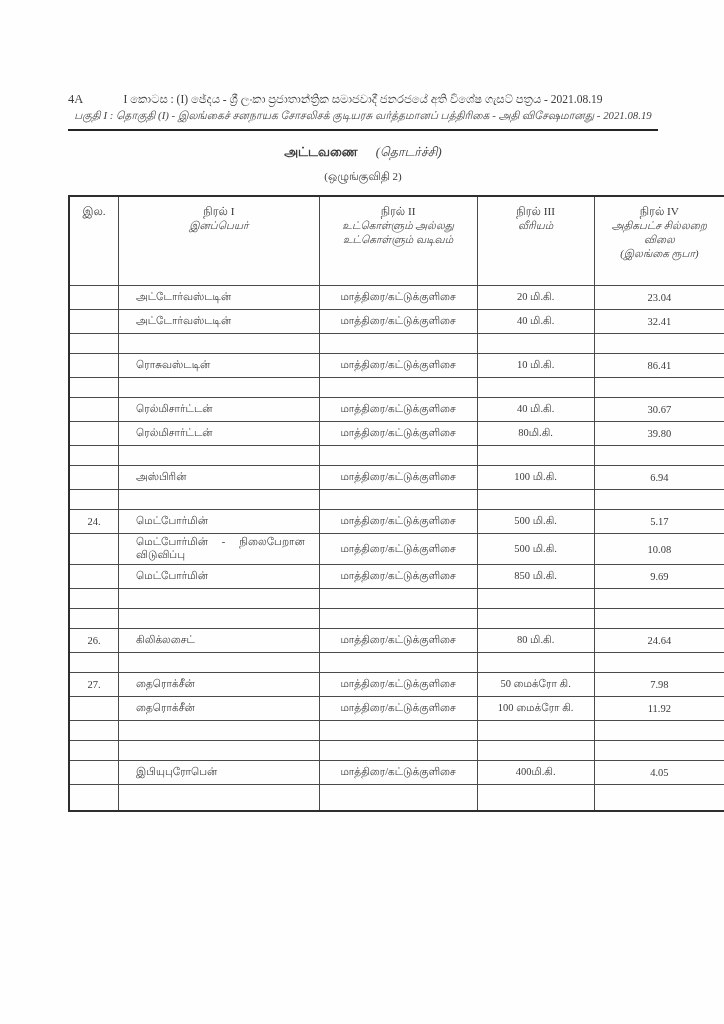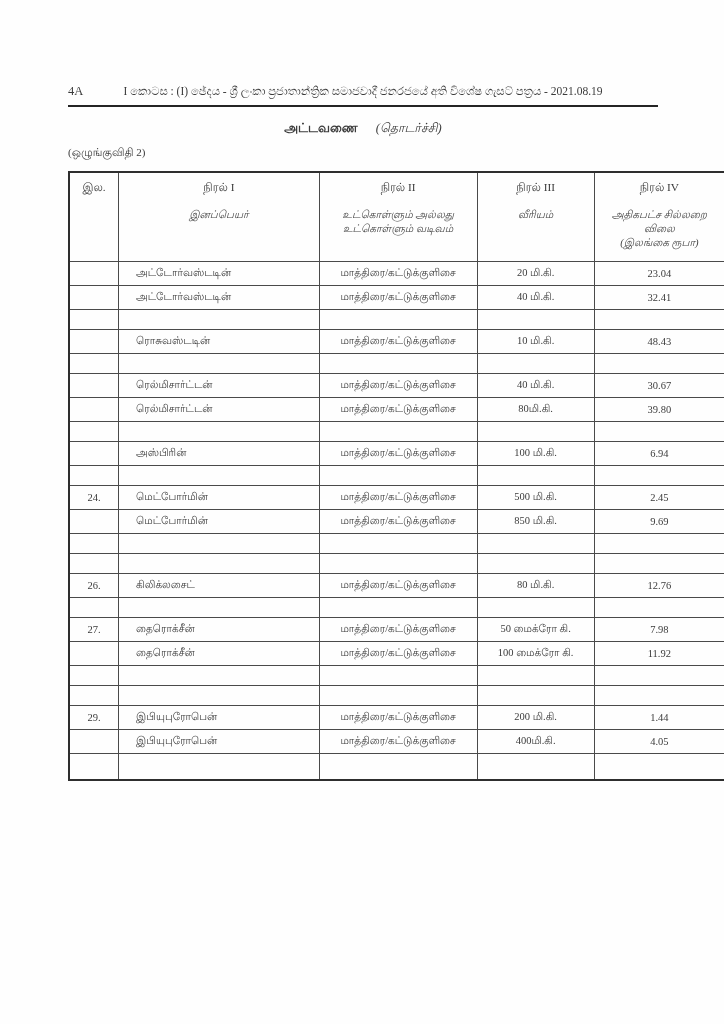"4A" .content { top: 84px -> 92px }
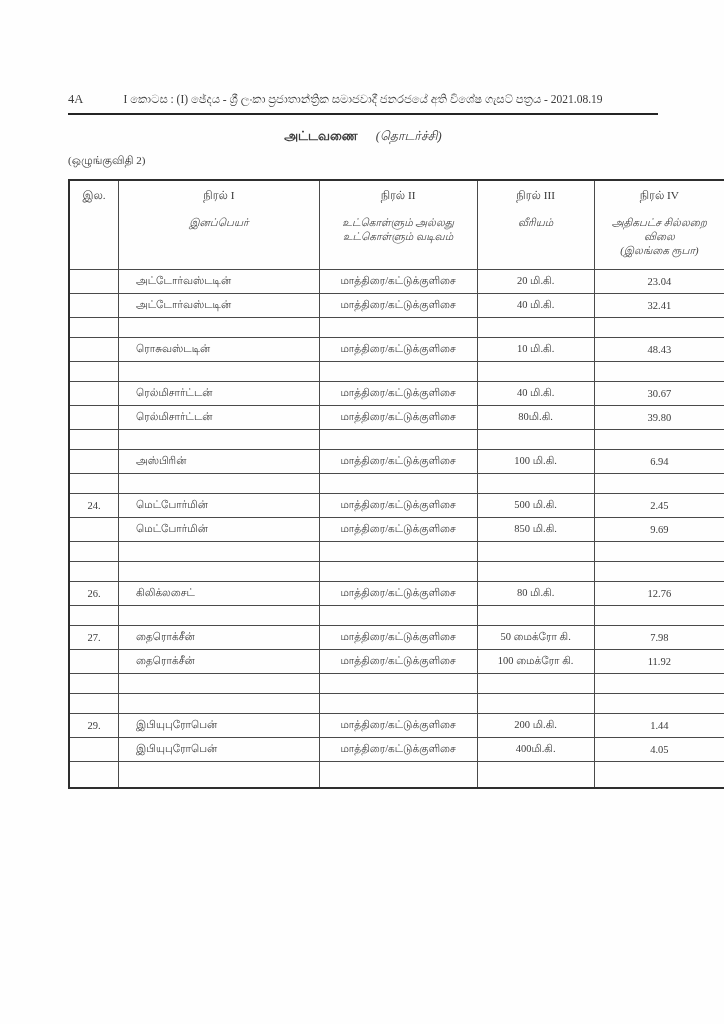"பகுதி I : தொகுதி (I)" div.hdr-row2 { html: none -> <div>பகுதி I : தொகுதி (I) - இலங்கைச் சனநாயக சோசலிசக் குடியரசு வர்த்தமானப் பத்திரிகை - அதி விசேஷமானது - 2021.08.19</div> }
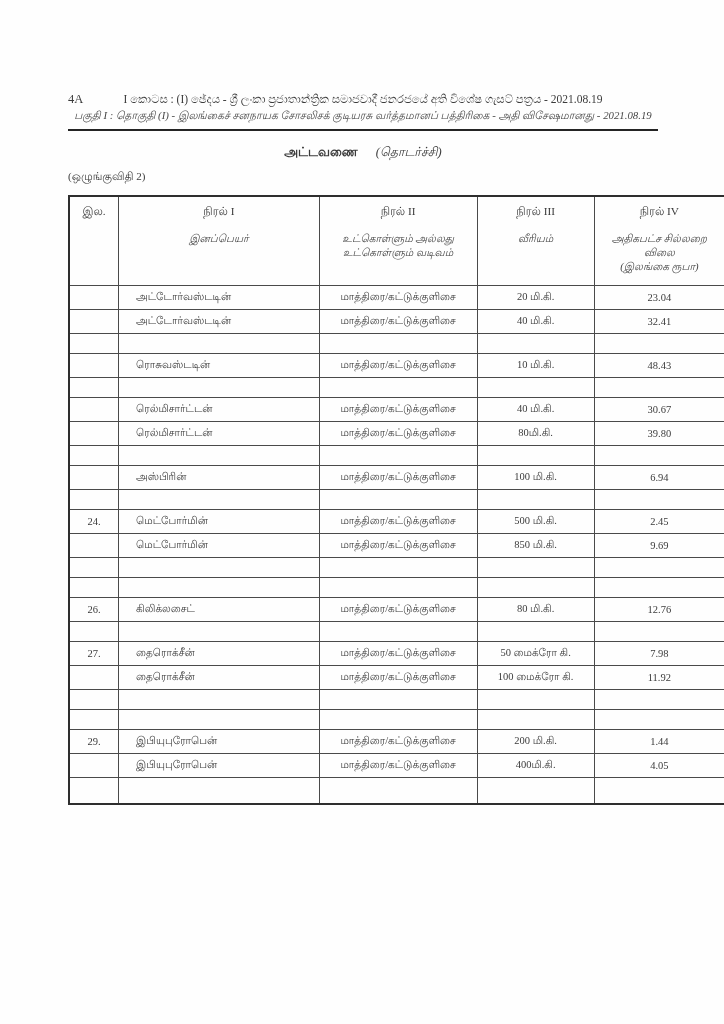"(ஒழுங்குவிதி 2)" .reg-note { text-align: left -> center }
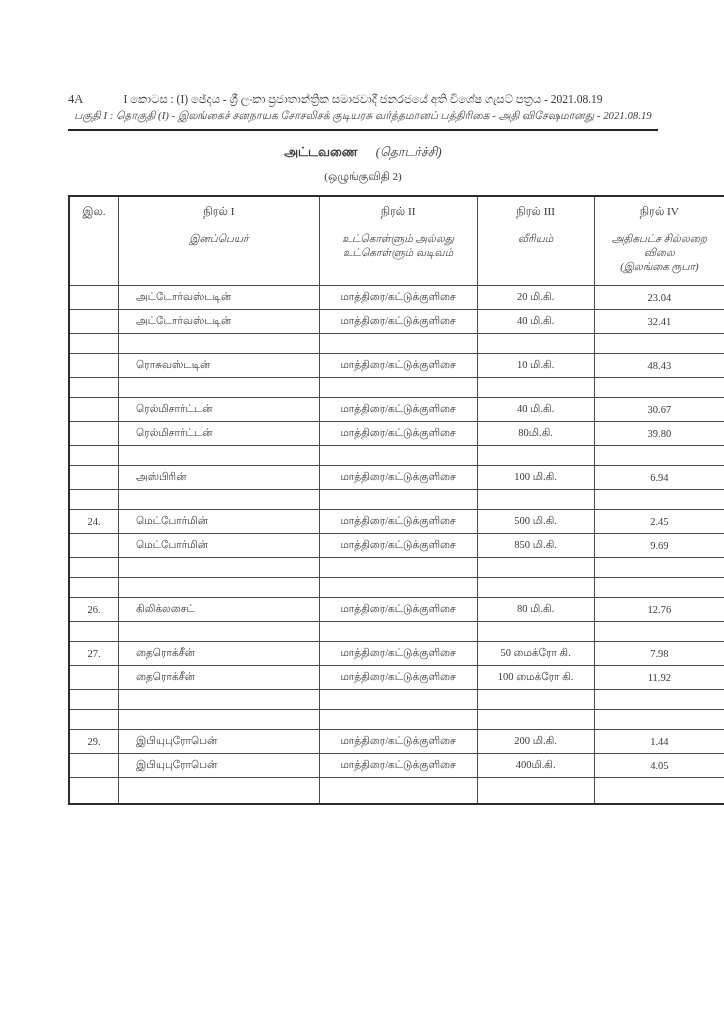"இனப்பெயர்" .col-sub { margin-top: 13px -> none }
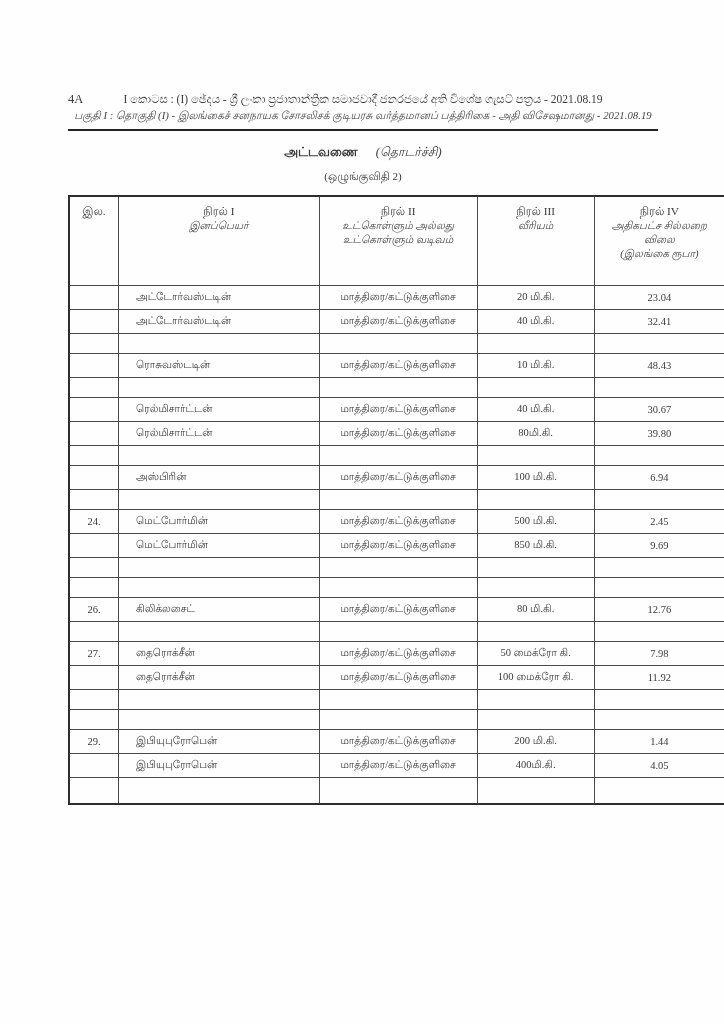"48.43" td { text: 48.43 -> 86.41 }
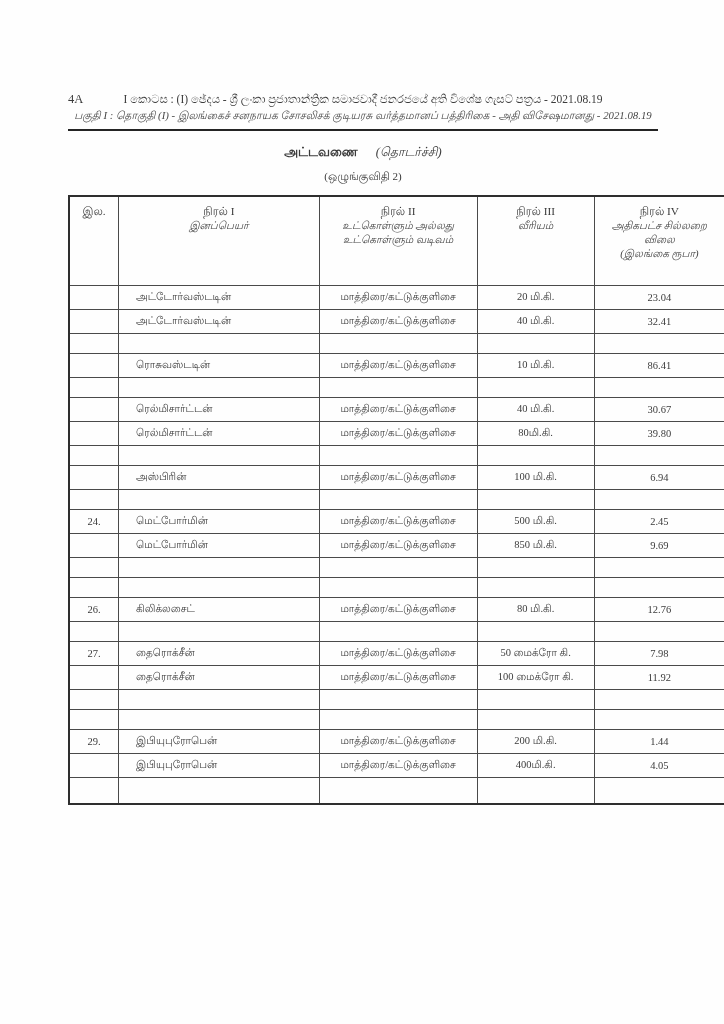"2.45" td { text: 2.45 -> 5.17 }
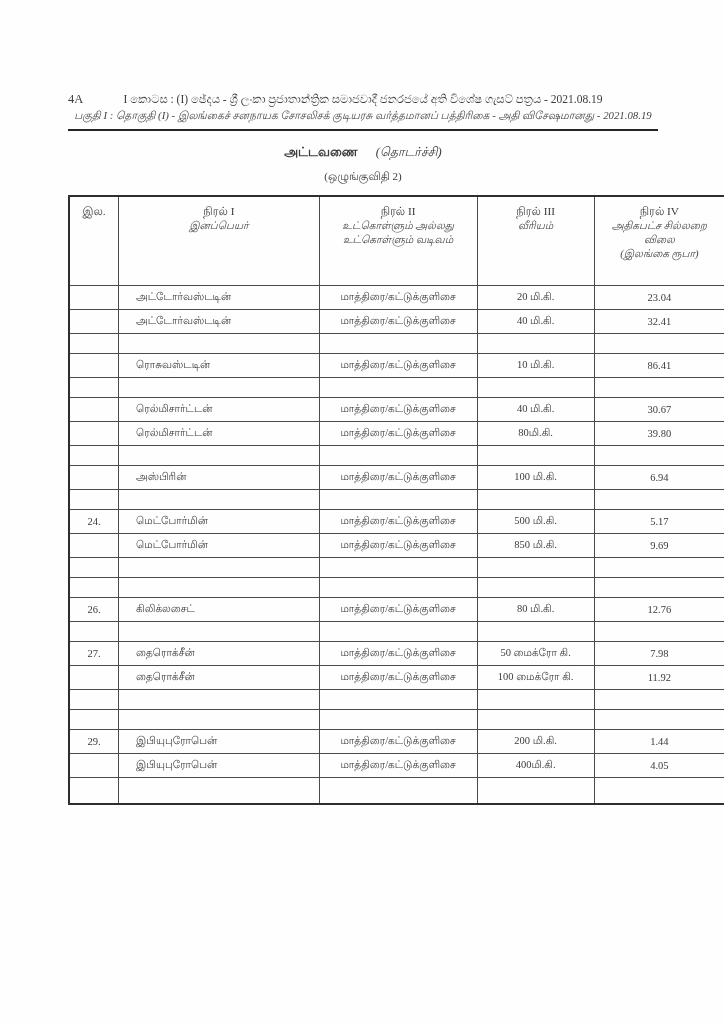"மெட்போர்மின் - நிலைபேறான விடுவிப்பு" tr.data { html: none -> <tr> <td></td> <td>மெட்போர்மின் - நிலைபேறான விடுவிப்பு</td> <td>மாத்திரை/கட்டுக்குளிசை</td> <td>500 மி.கி.</td> <td>10.08</td> </tr> }
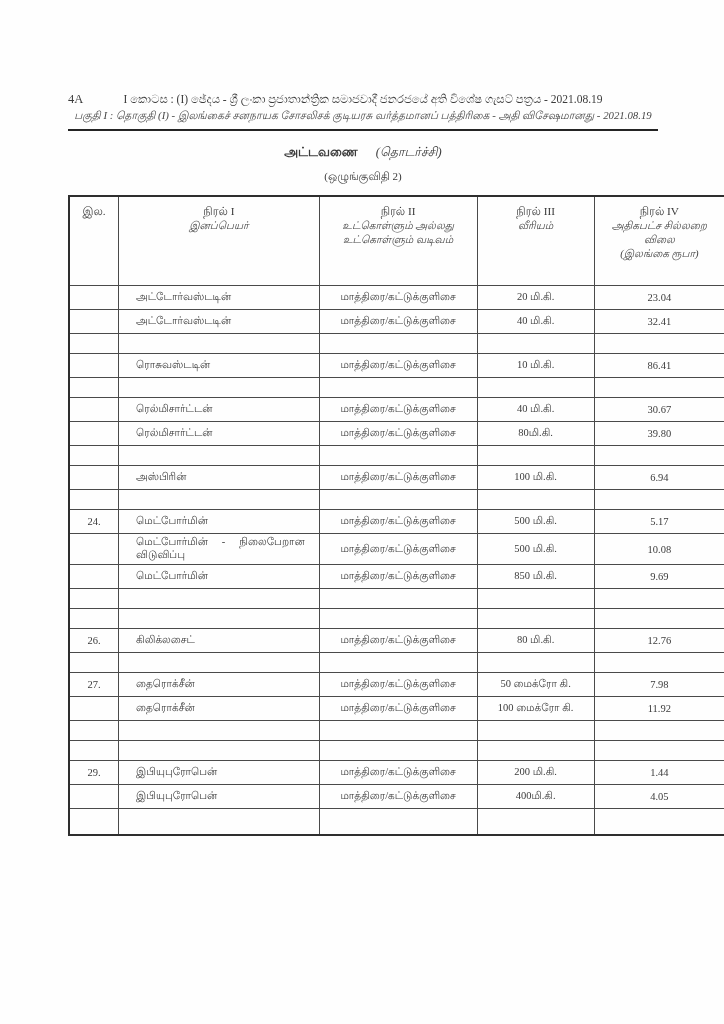"12.76" td { text: 12.76 -> 24.64 }
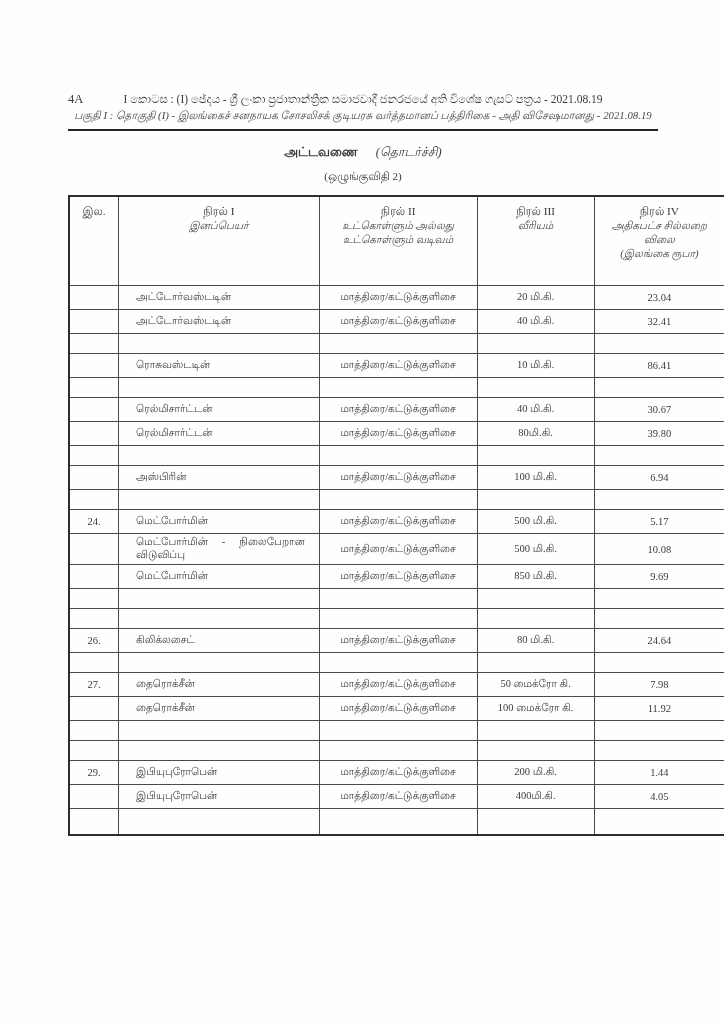"29." tr.data { html: <tr> <td>29.</td> <td>இபியுபுரோபென்</td> <td>மாத்திரை/கட்டுக்குளிசை</td> <td>200 மி.கி.</td> <td>1.44</td> </tr> -> none }
